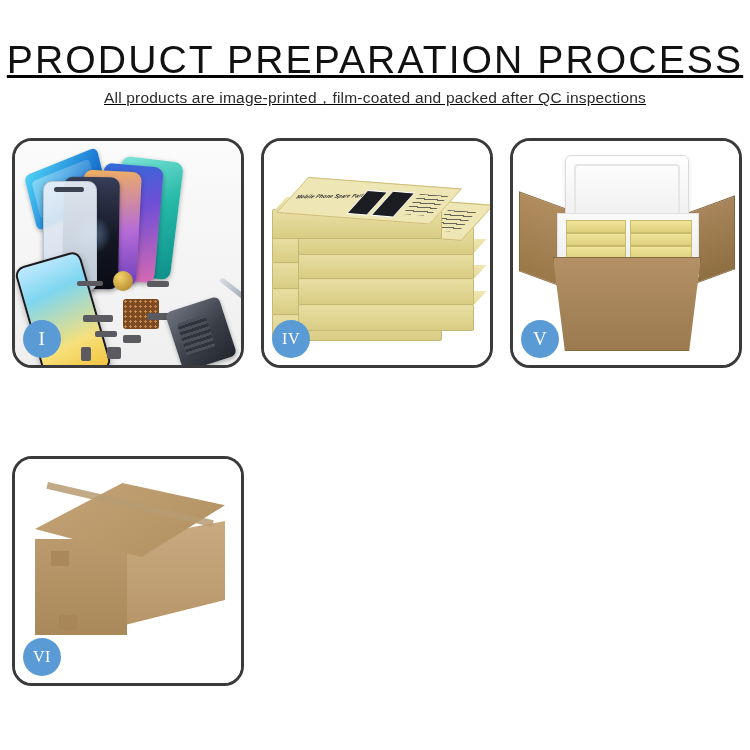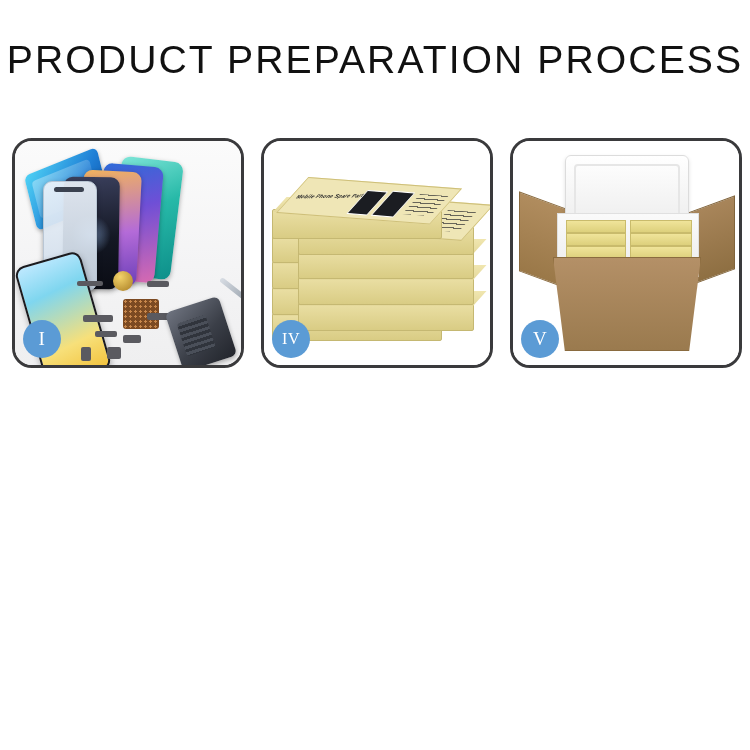"PRODUCT PREPARATION PROCESS" .page { text-decoration: none -> underline }
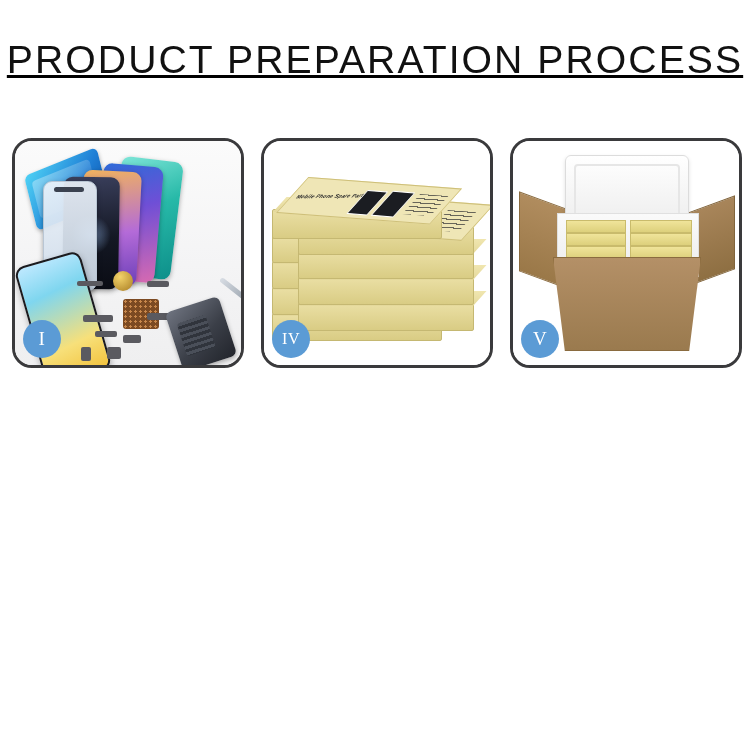"All products are" div.subtitle { html: none -> <div>All products are image-printed，film-coated and packed after QC inspections</div> }
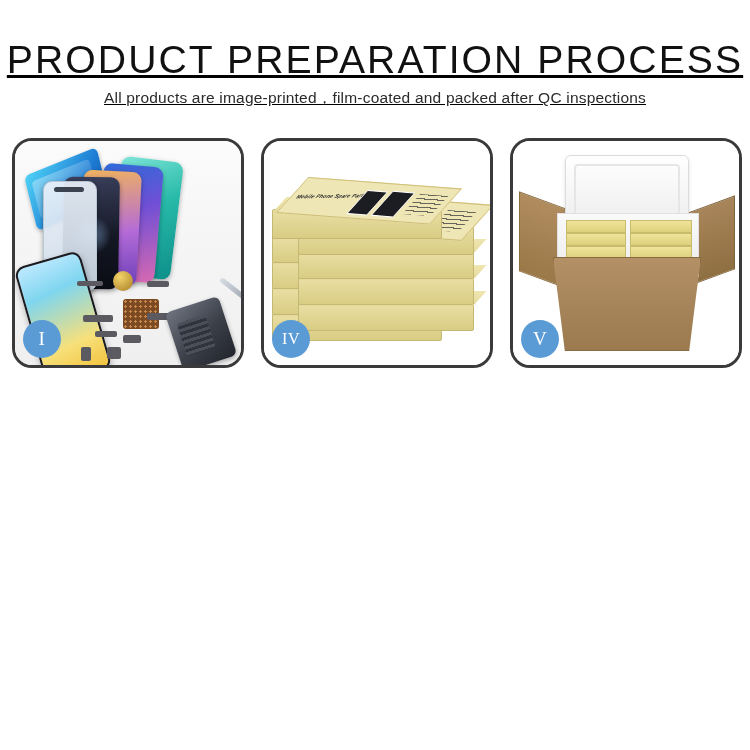"VI" div.panel { html: none -> <div> <div> <div></div> <div></div> <div></div> <div></div> <div></div> <div></div> <div></div> </div> <div>VI</div> </div> }
